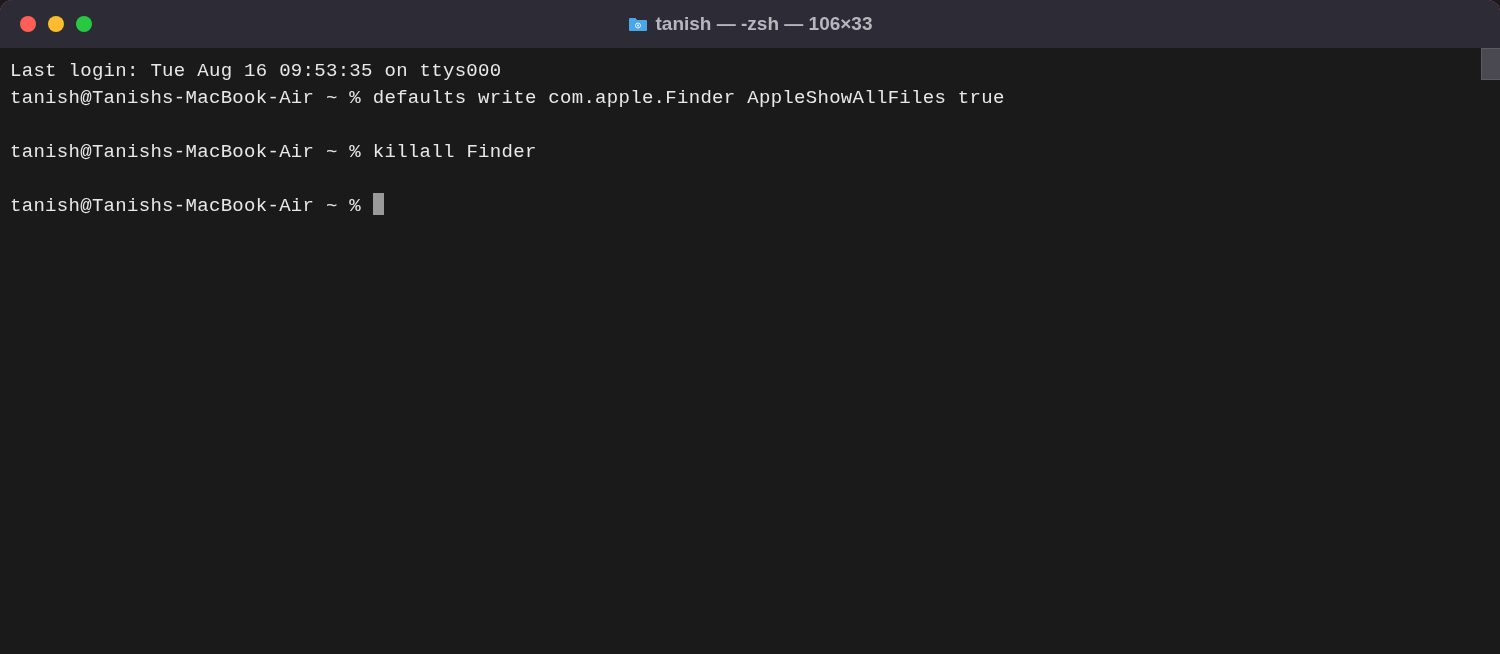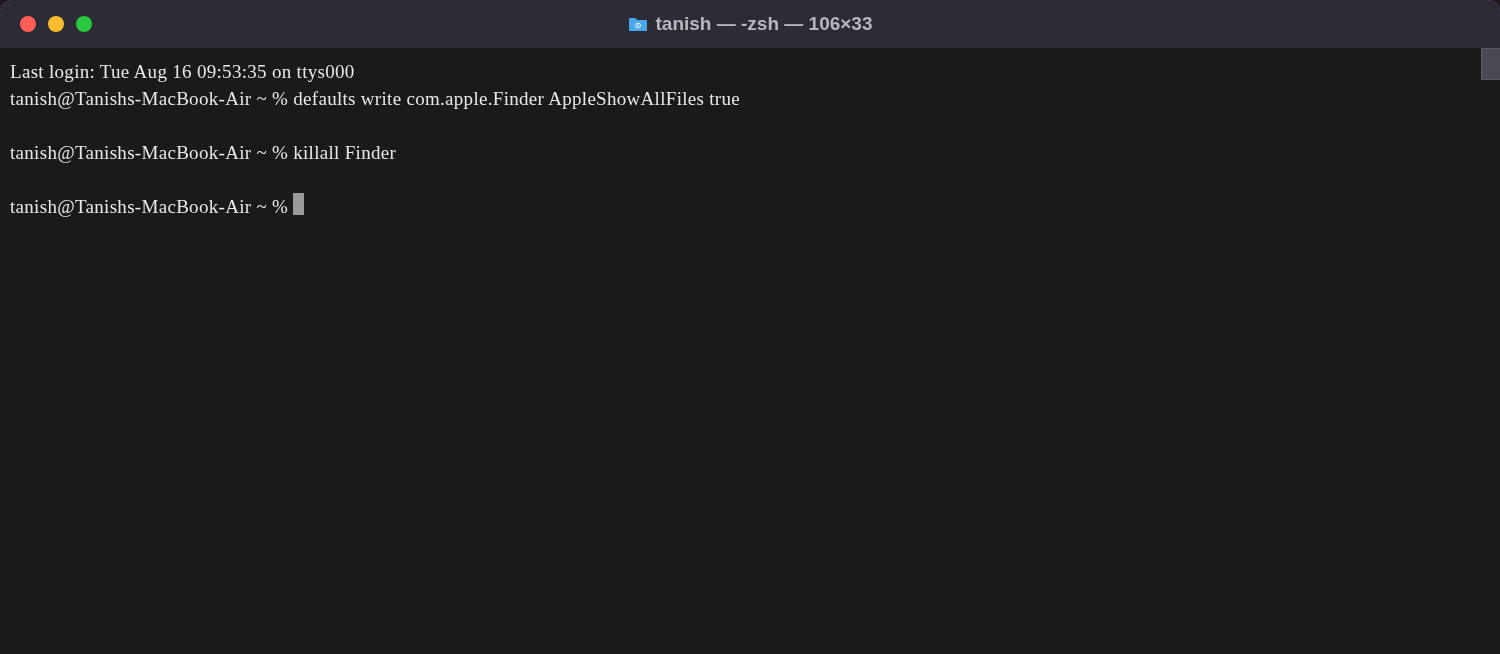"Last login: Tue Aug 16" .terminal-content { font-family: Liberation Serif, serif -> Liberation Mono, monospace }
